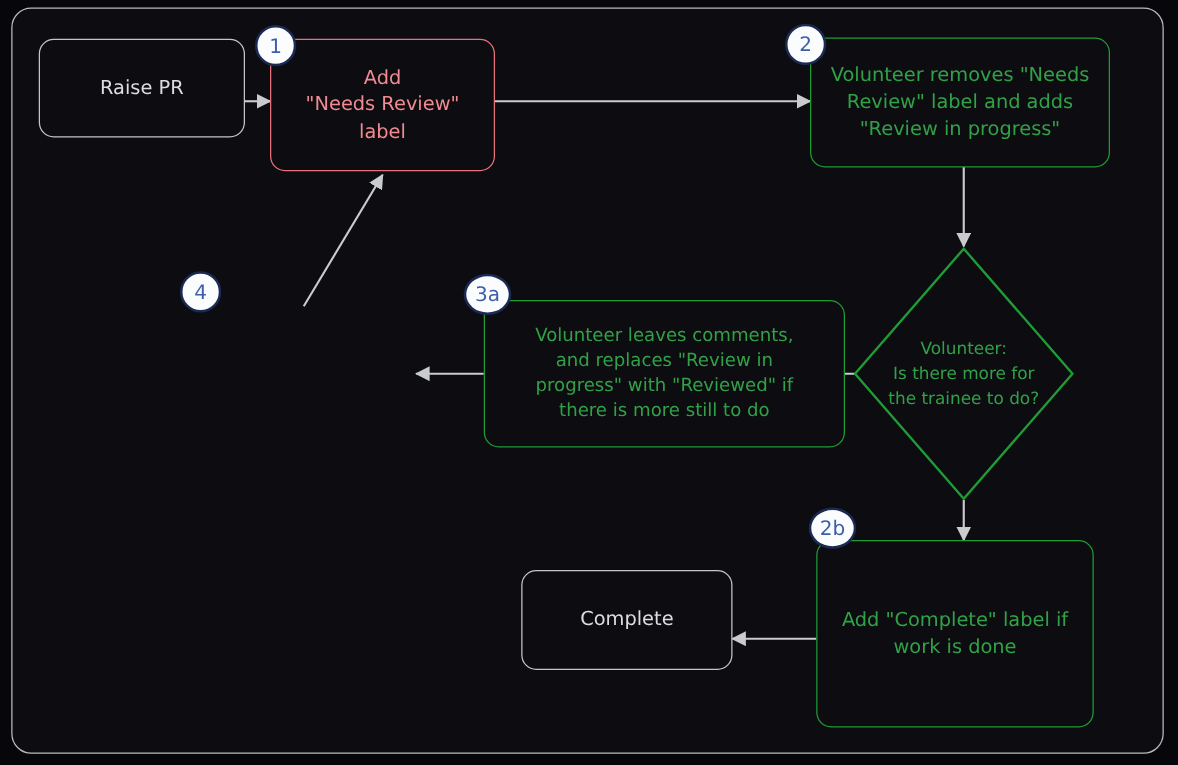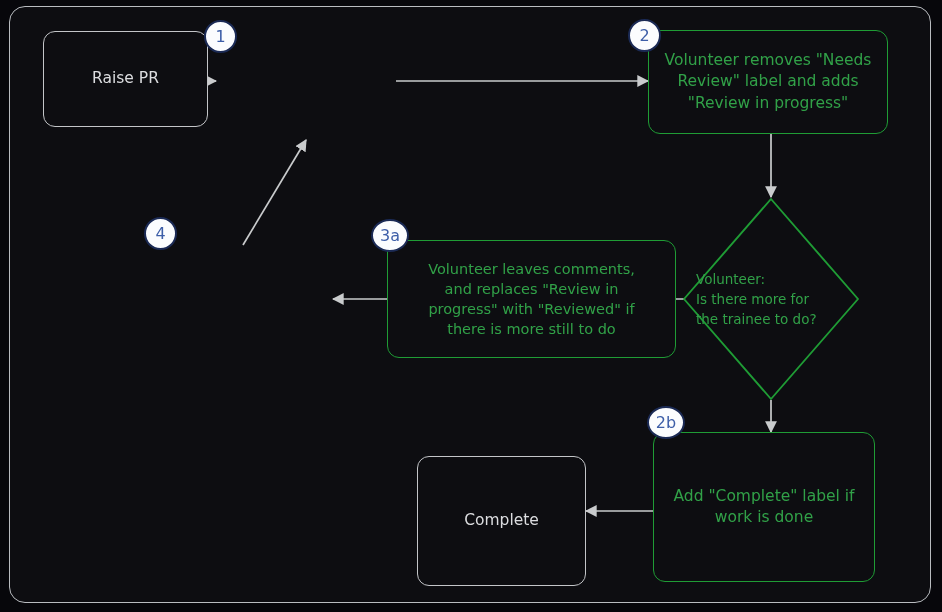"Raise PR" div.node { height: 96px -> 79px; margin-left: 12px -> none }
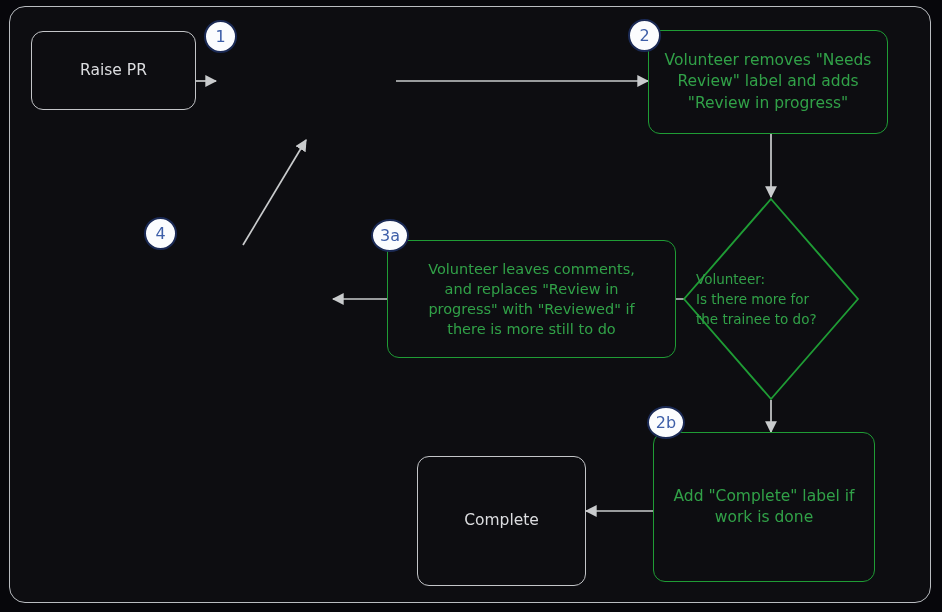"Add" div.node { html: none -> <div> <div>Add<br>"Needs Review"<br>label</div> </div> }
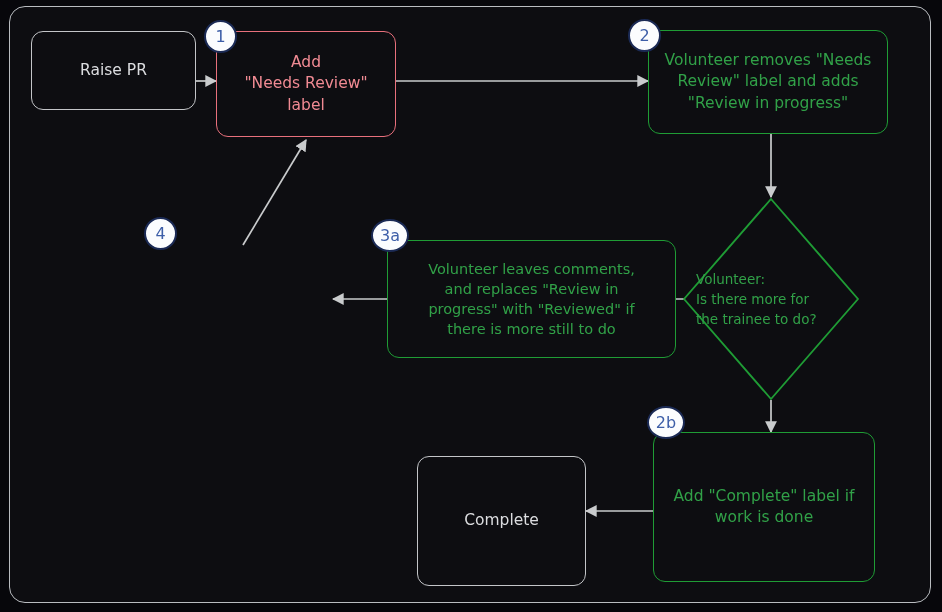"Volunteer:" .diamond-label { text-align: none -> center }
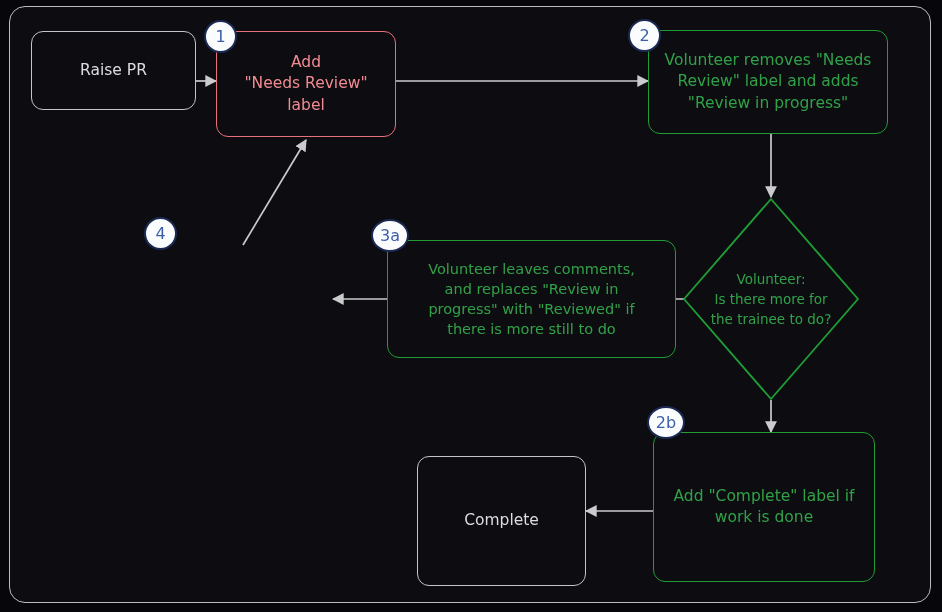"Complete" div.node { height: 130px -> 80px }
